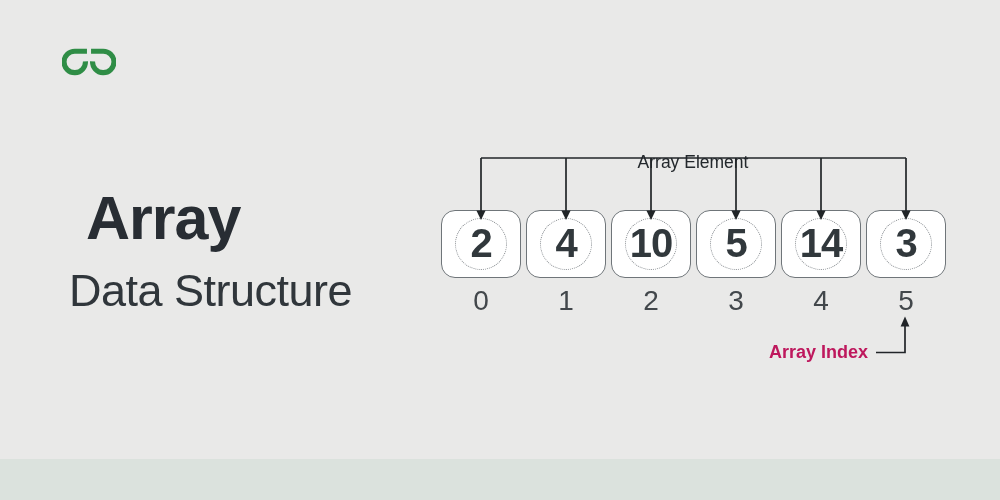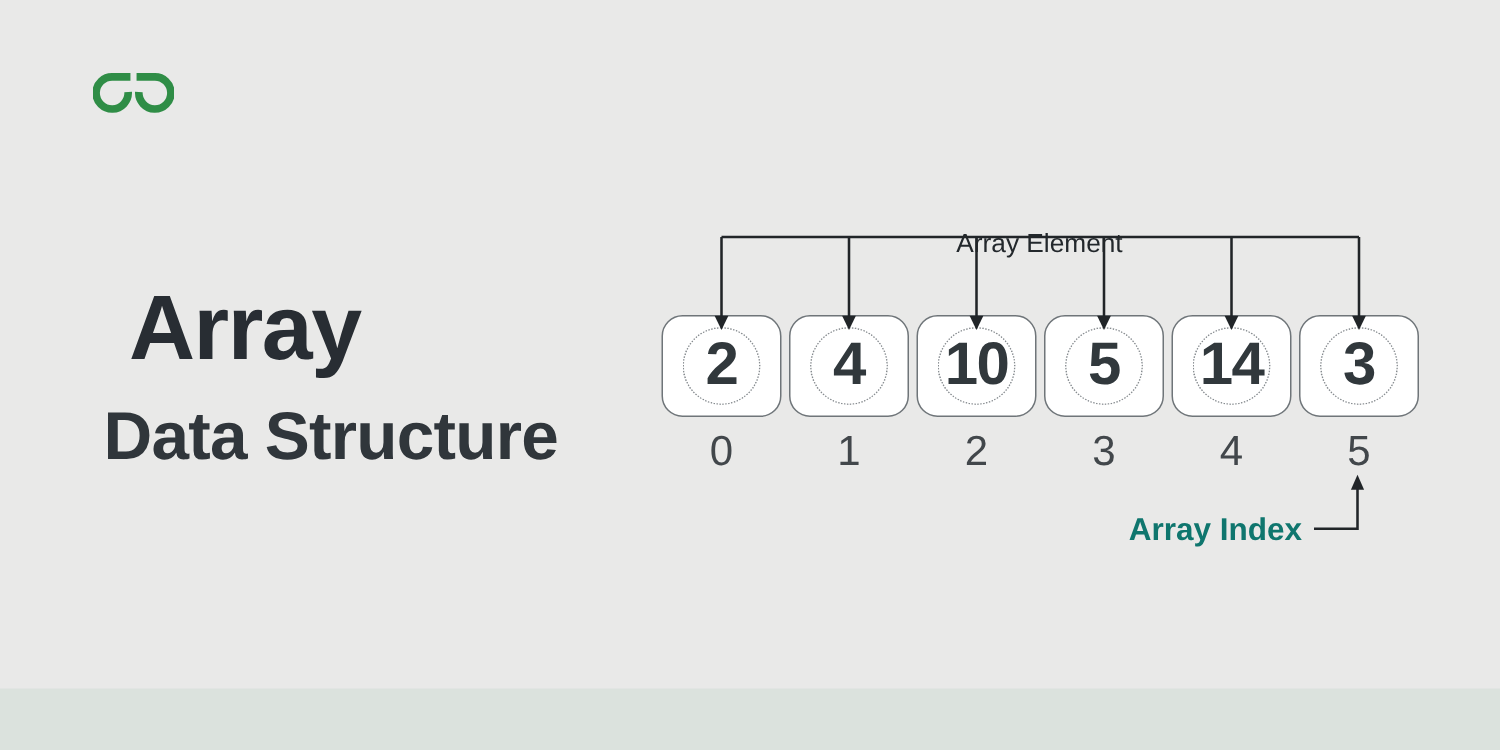"Data Structure" .subheading { font-weight: 700 -> 400 }
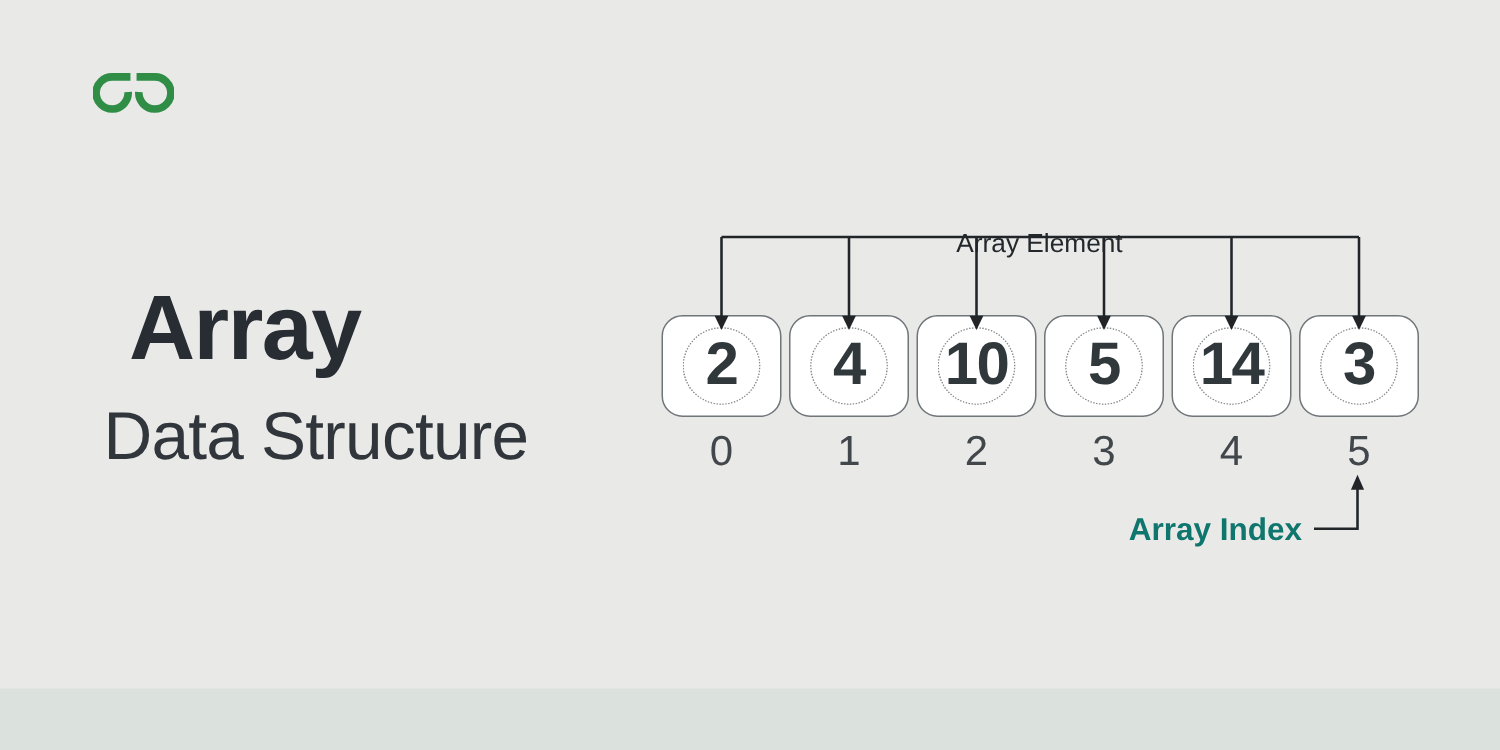"Array Index" .index-caption { color: #0f766e -> #be185d; font-size: 21px -> 18px }
